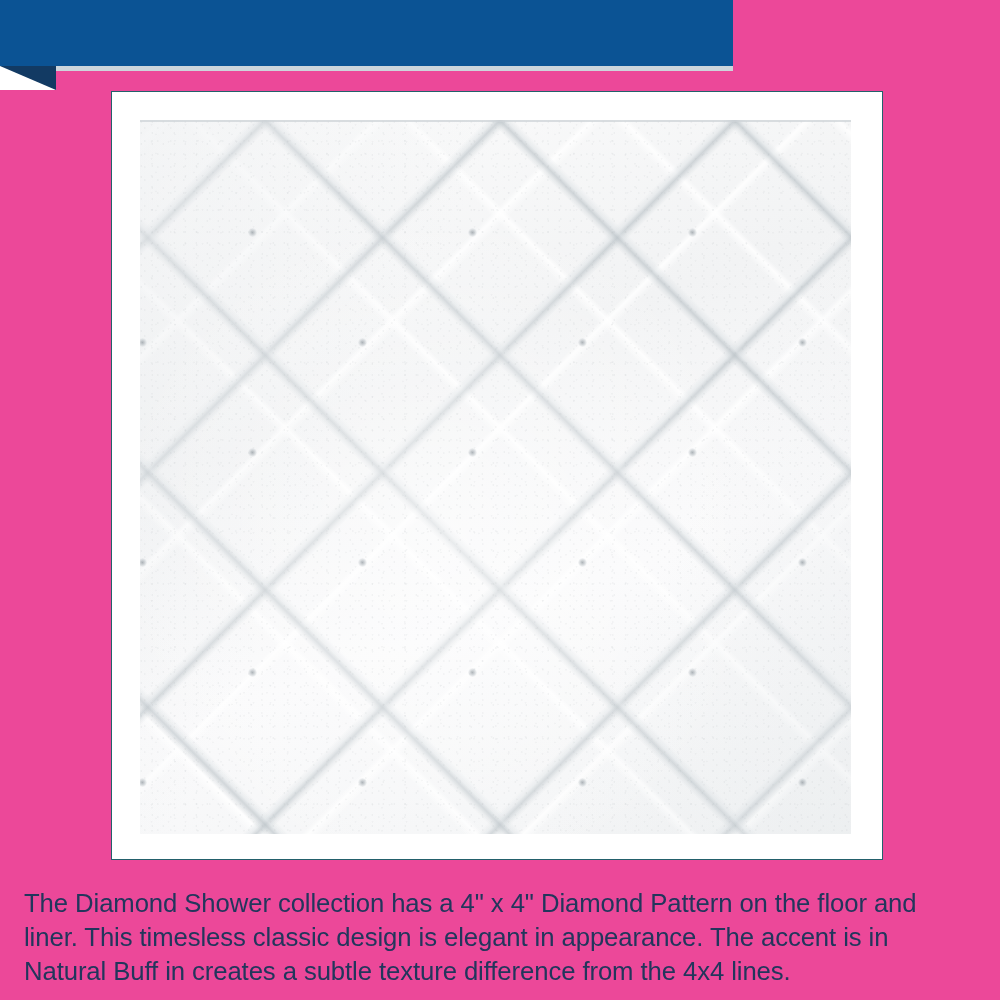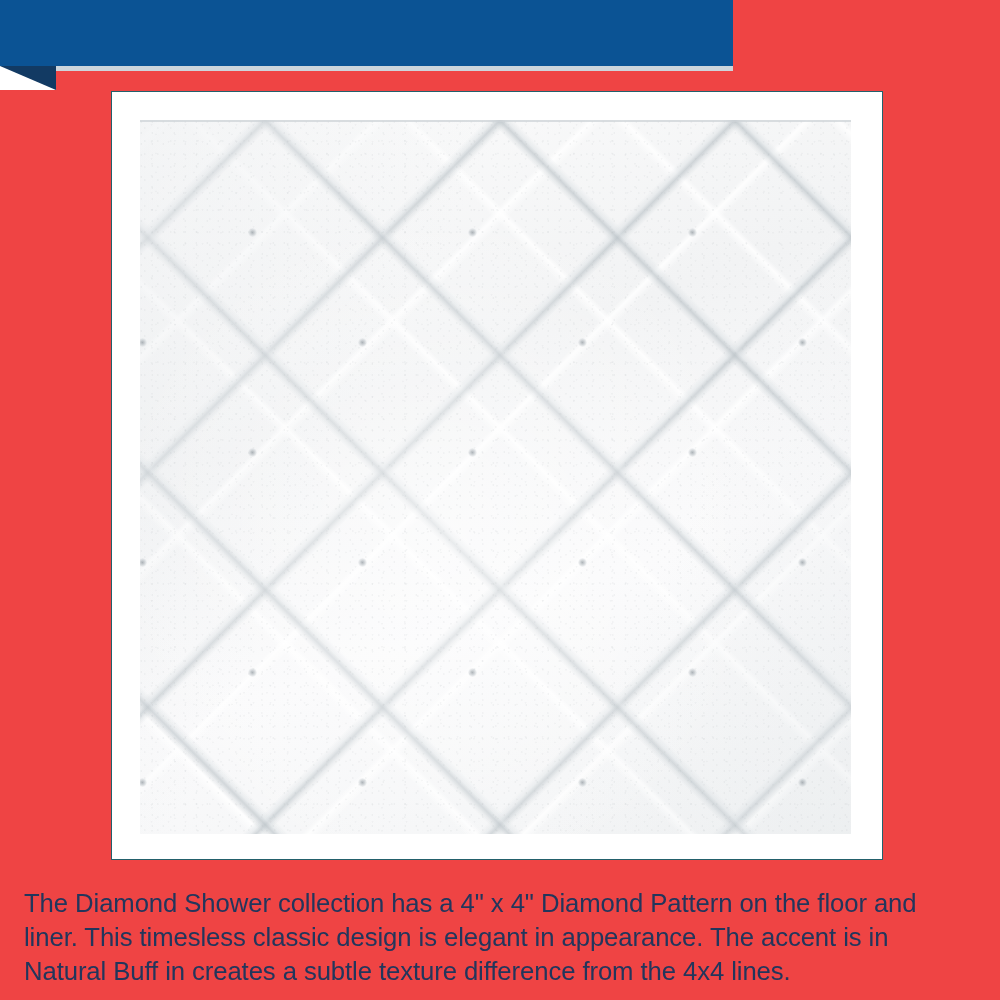"The Diamond Shower collection has" .page { background: #ef4444 -> #ec4899 }
